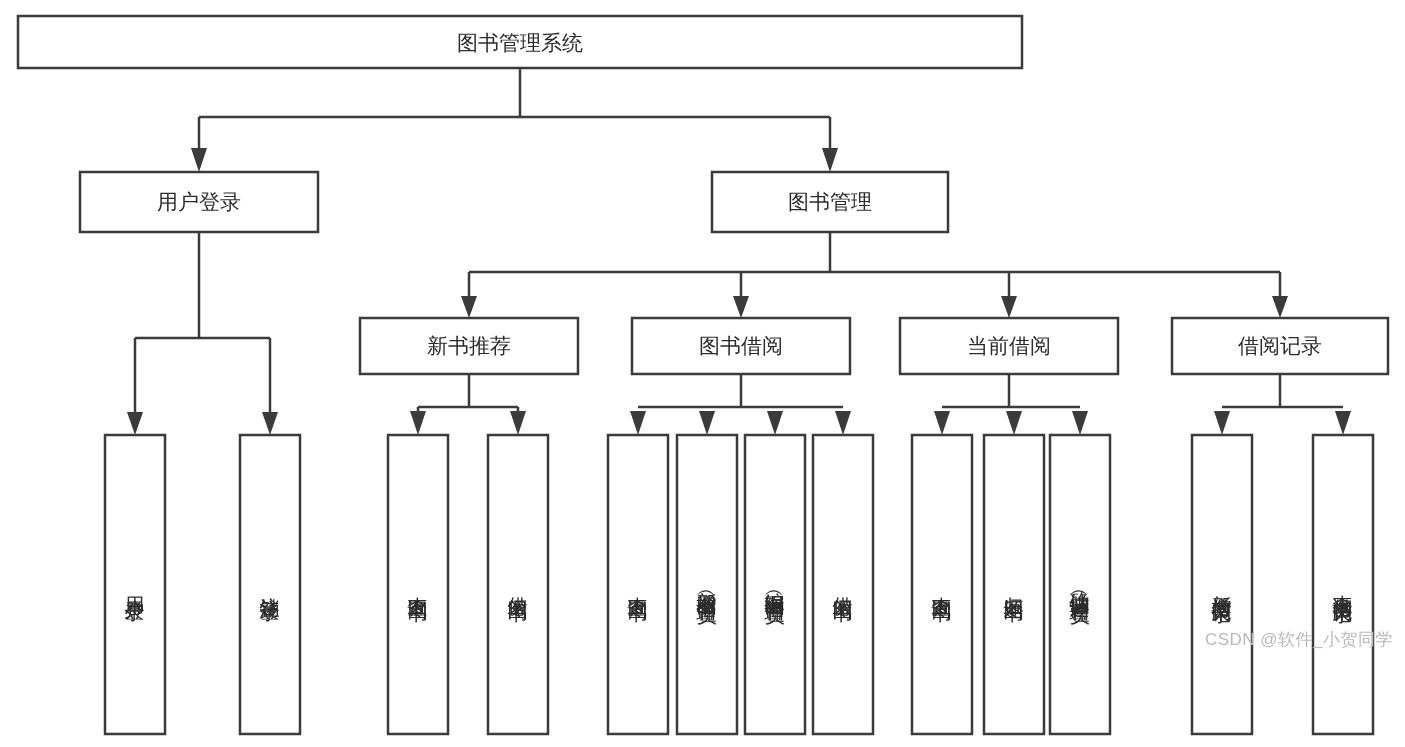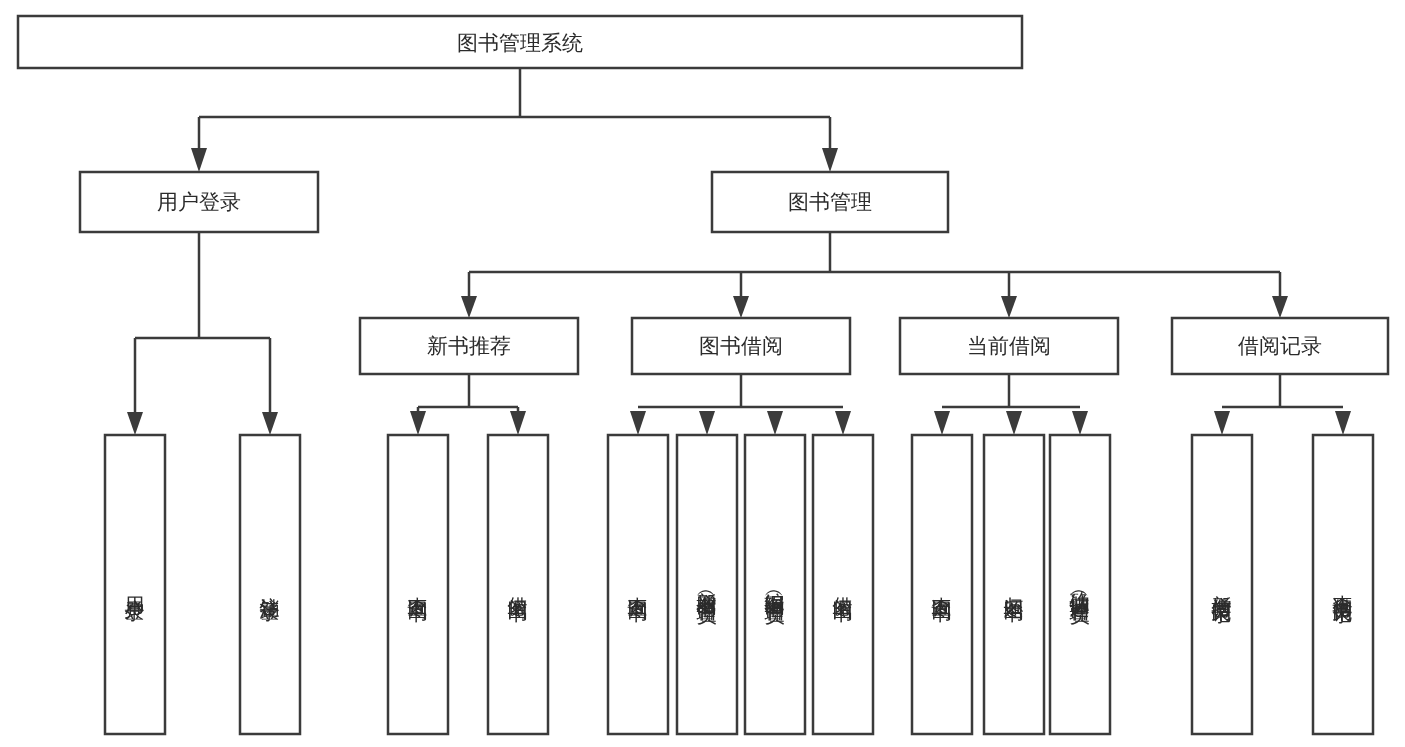"CSDN @软件_小贺同学" div.watermark { html: none -> <div>CSDN @软件_小贺同学</div> }
